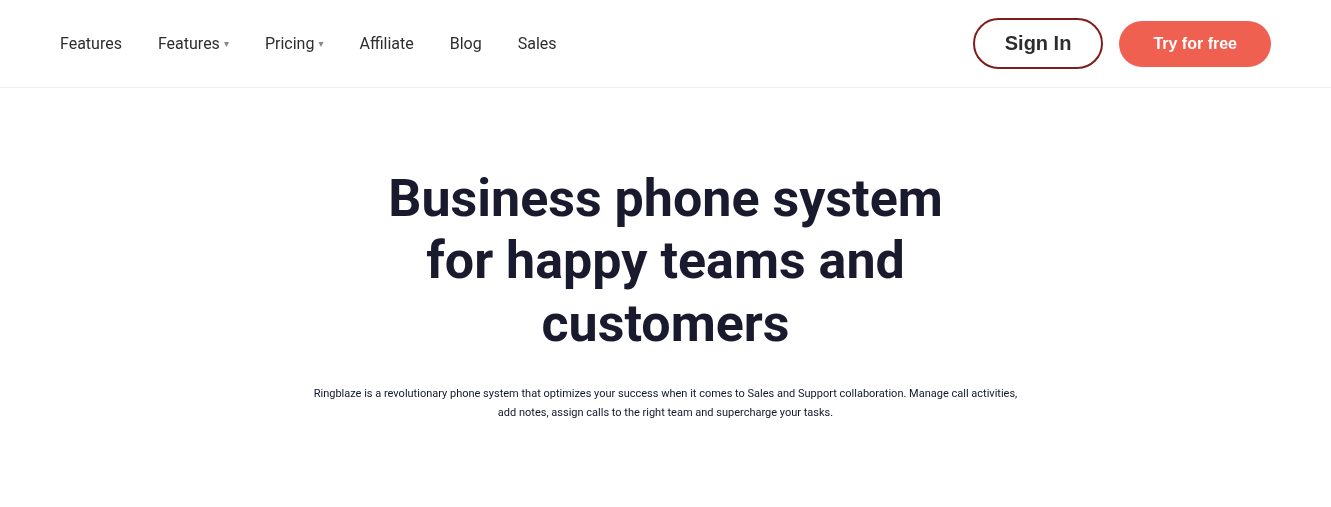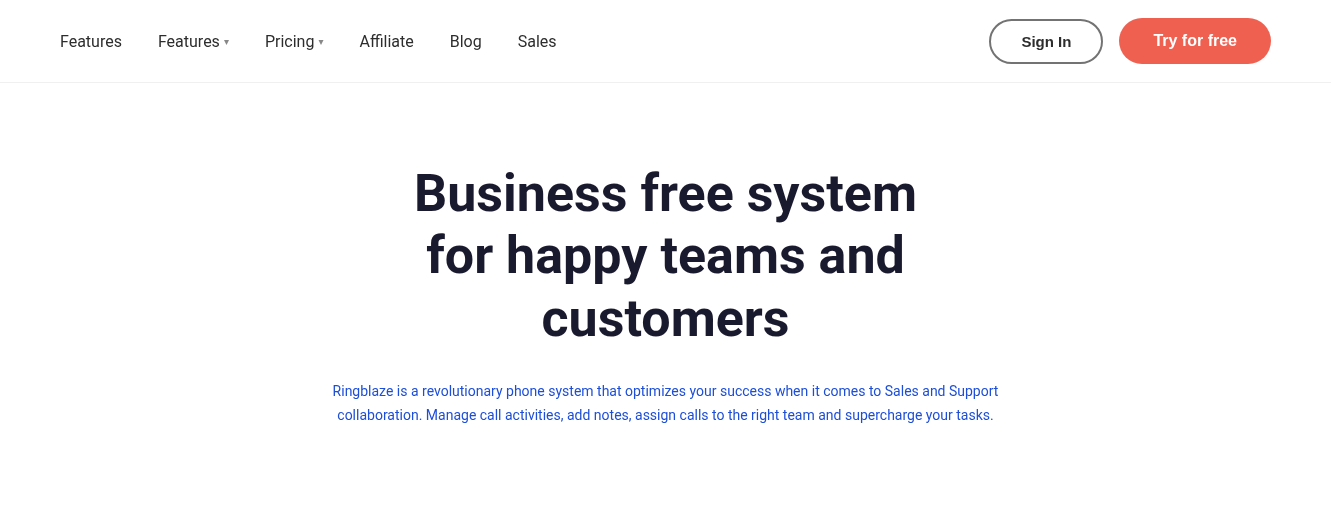"Sign In" .sign-in-btn { border: 2px solid #737373 -> 2px solid #7f1d1d; font-size: 15px -> 20px }
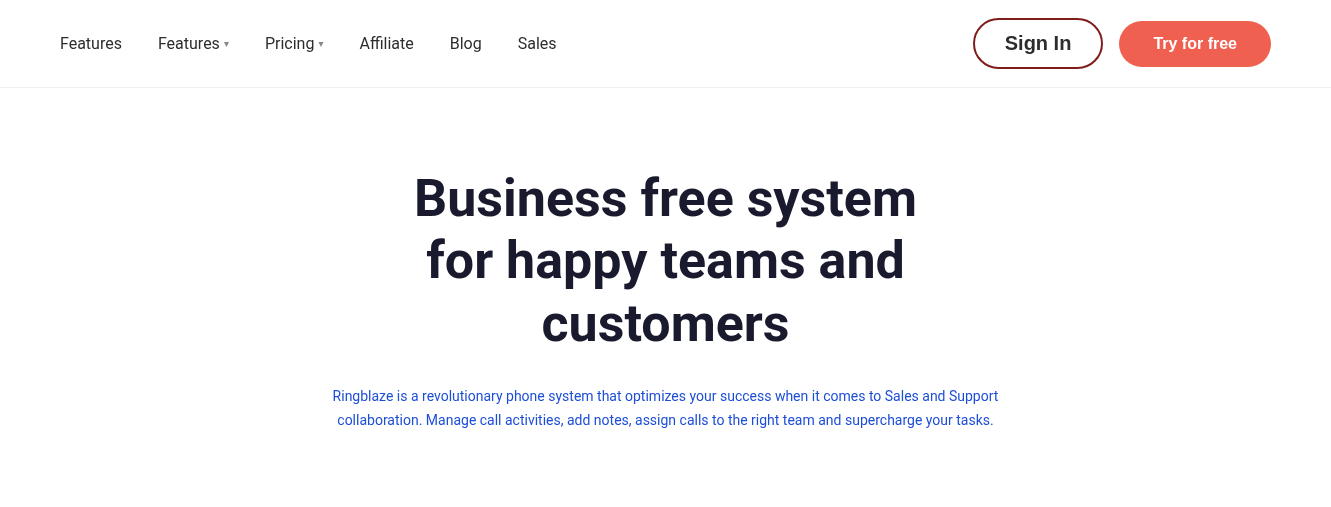"Business free system" span { text: free -> phone }
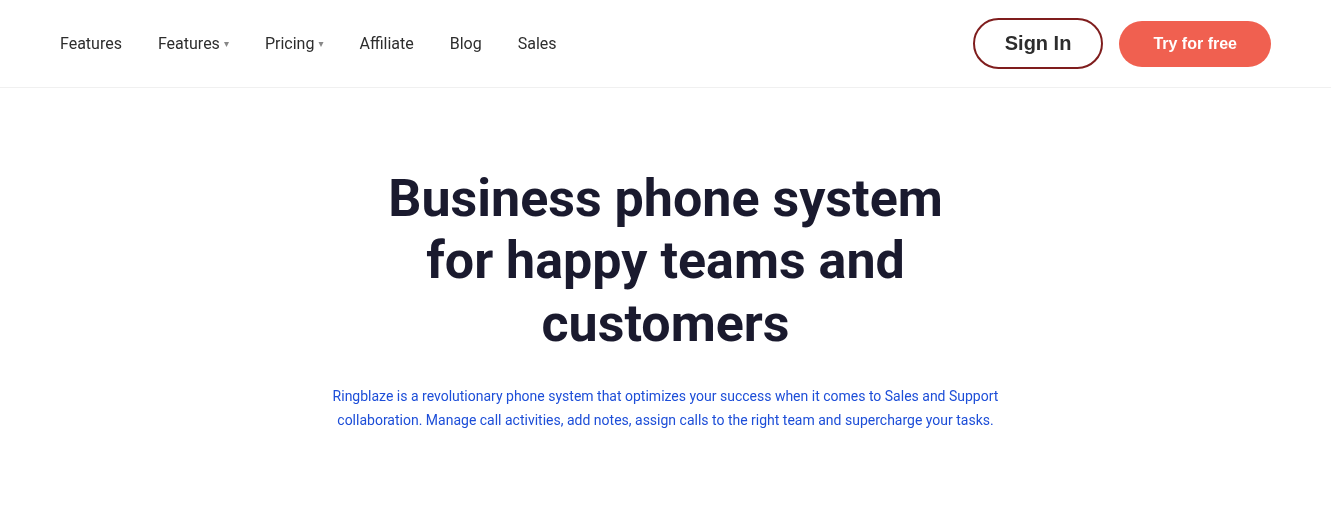"Ringblaze is a revolutionary phone" .hero-subtitle { color: #1d4ed8 -> #0f172a; font-size: 14px -> 11px }
